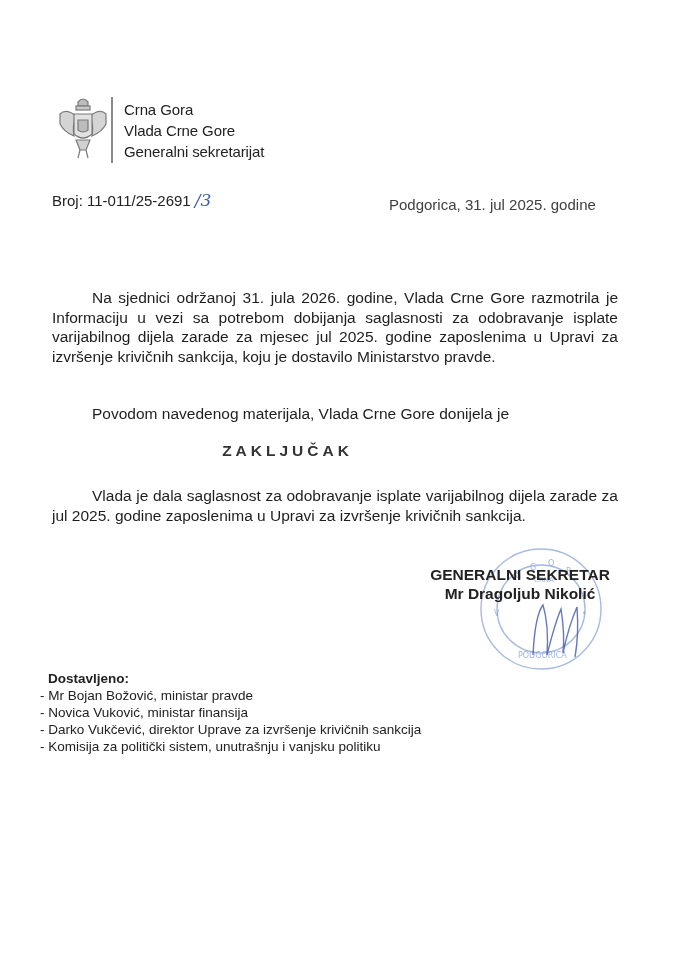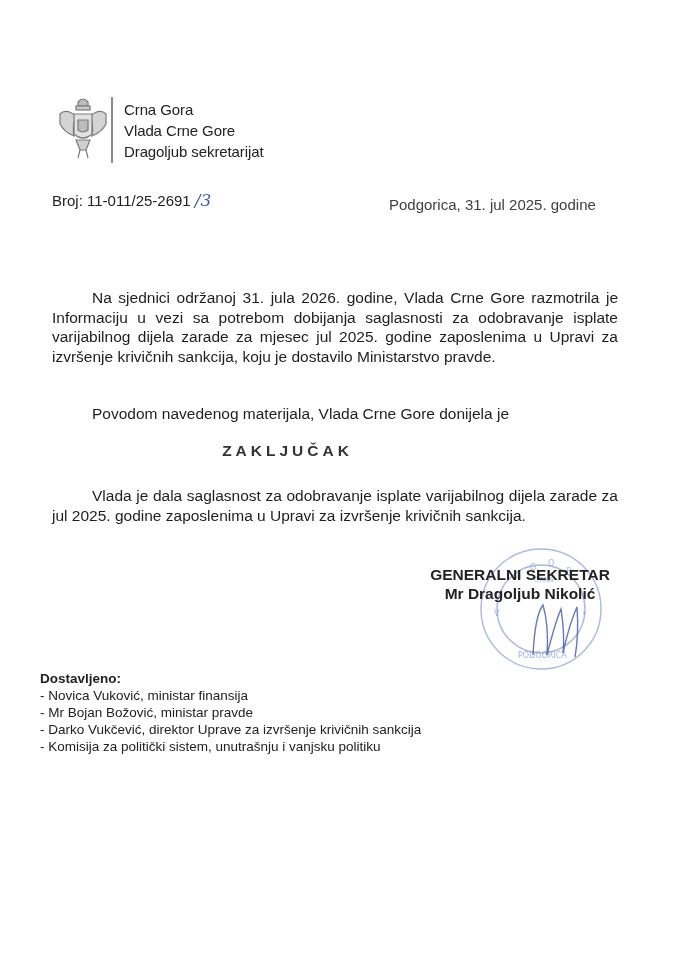"Dragoljub sekretarijat" div { text: Dragoljub -> Generalni }
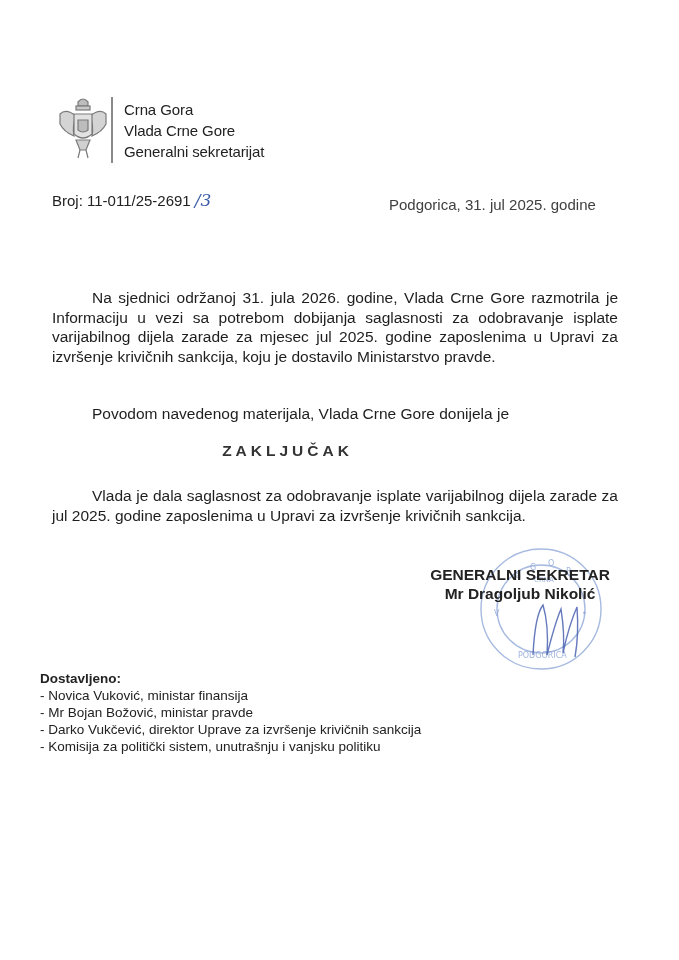"Dostavljeno:" .dist .dist-title { margin-left: none -> 8px }
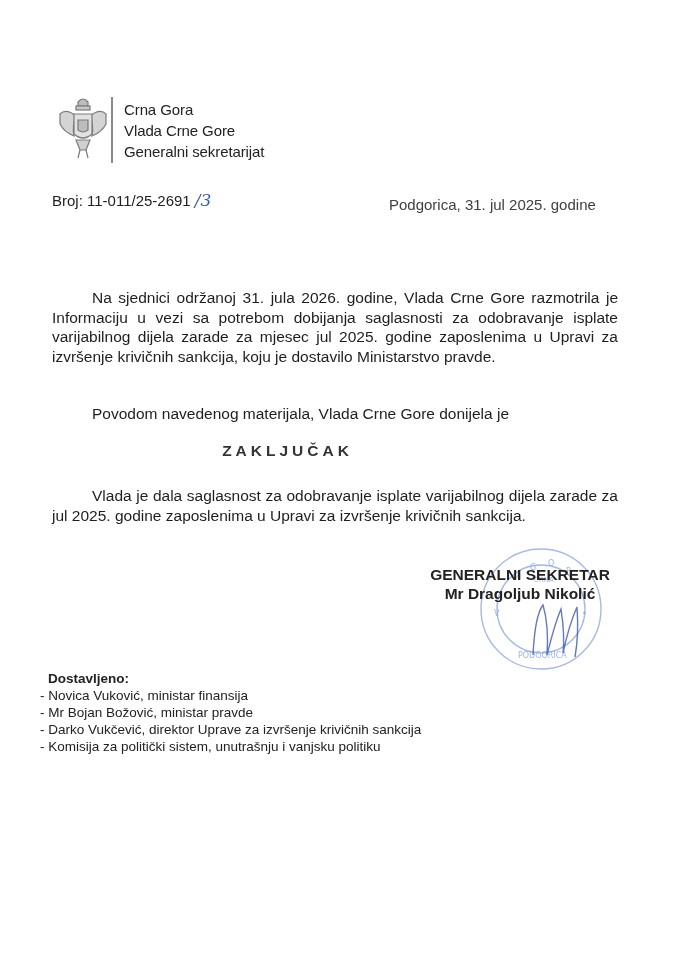"- Novica Vuković, ministar finansija" div { order: before "- Mr Bojan Božović, ministar" -> after "- Mr Bojan Božović, ministar" }
